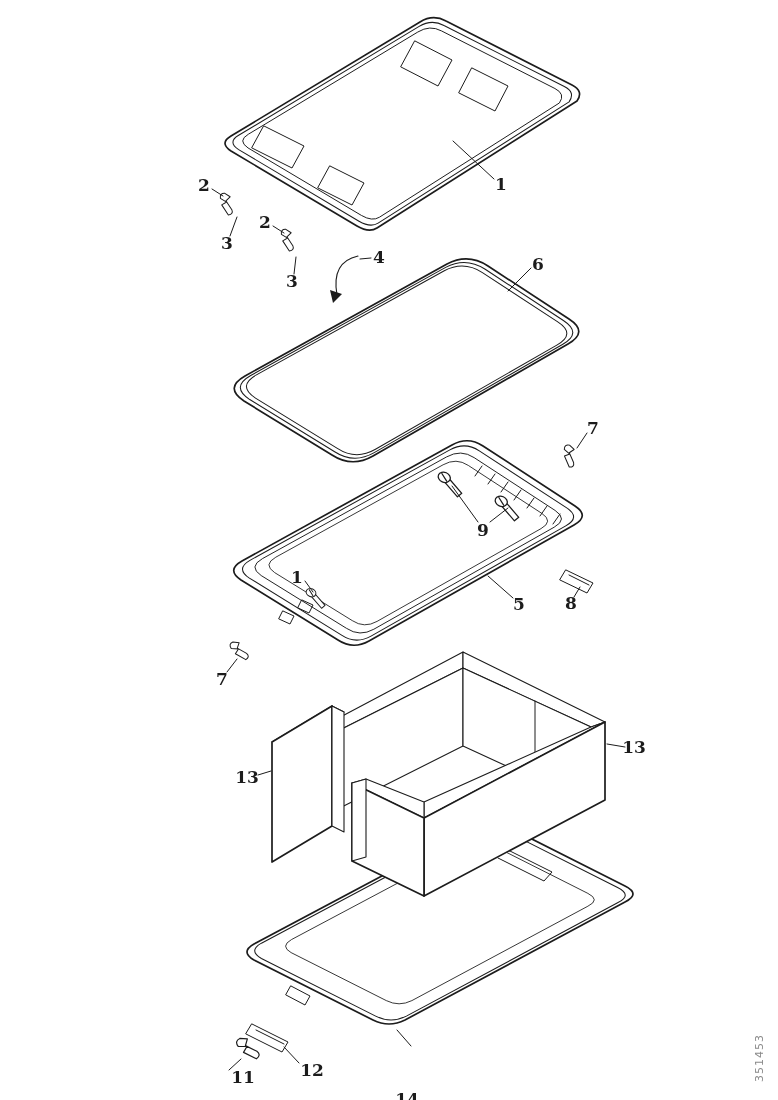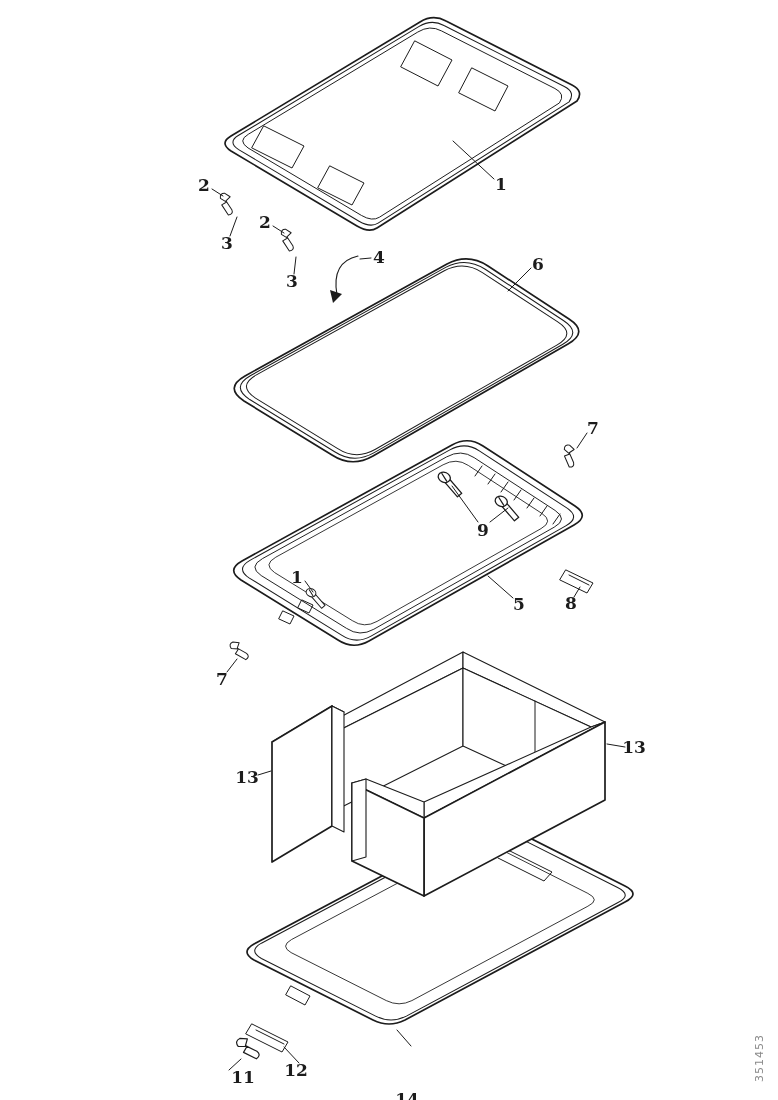"12" div.callout { left: 296px -> 312px }
